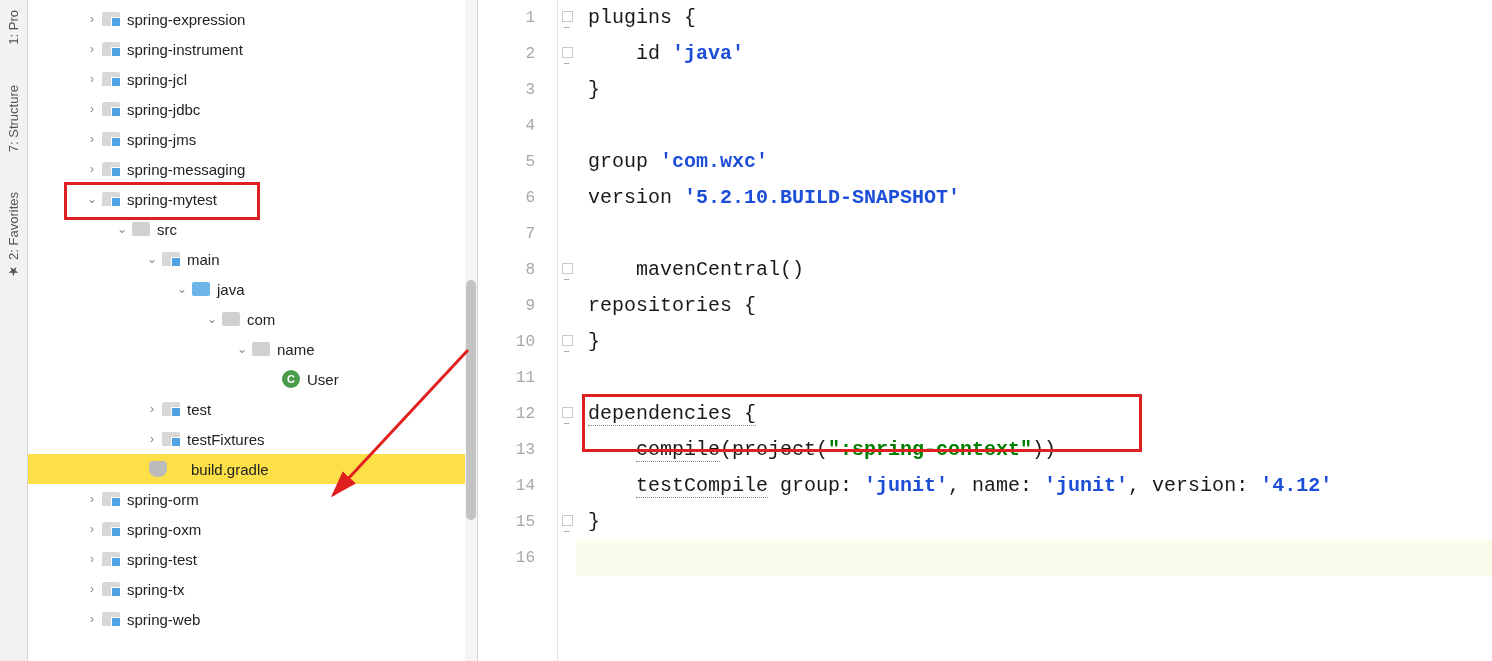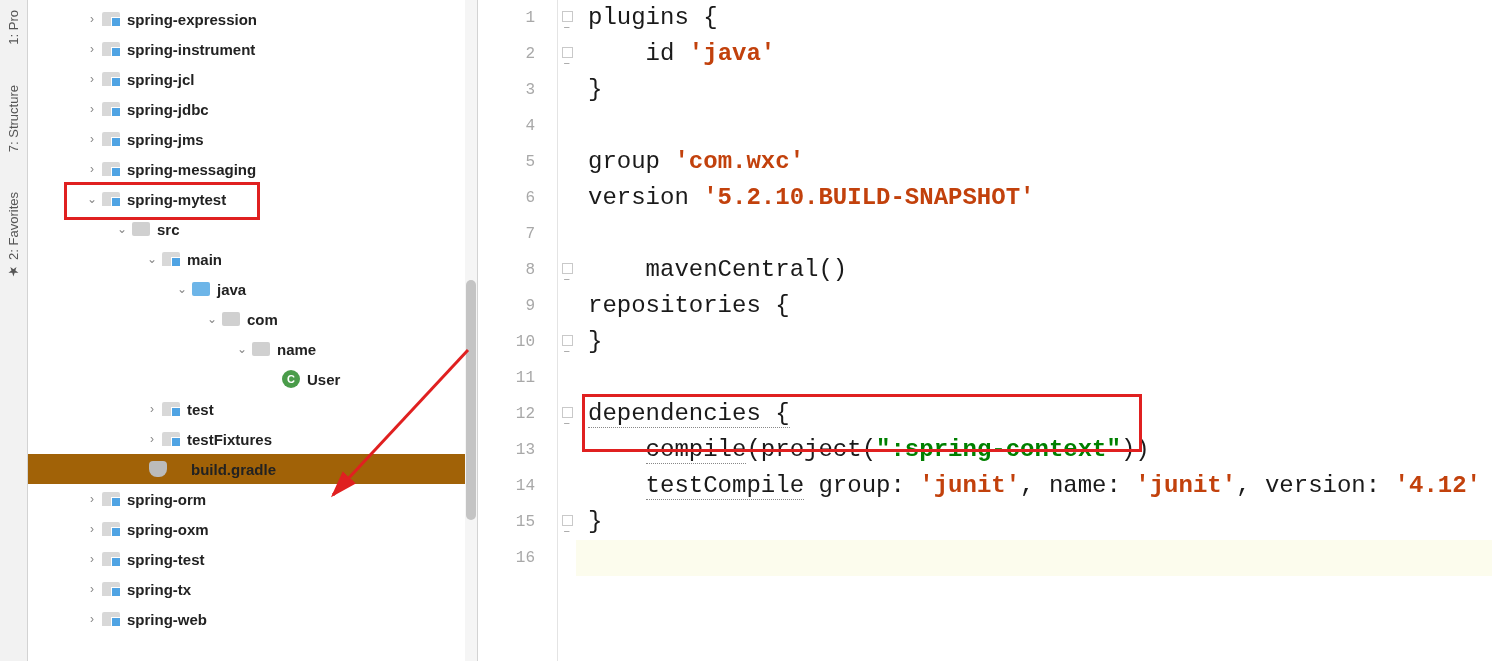"spring-expression" .tree-label { font-weight: 700 -> 400 }
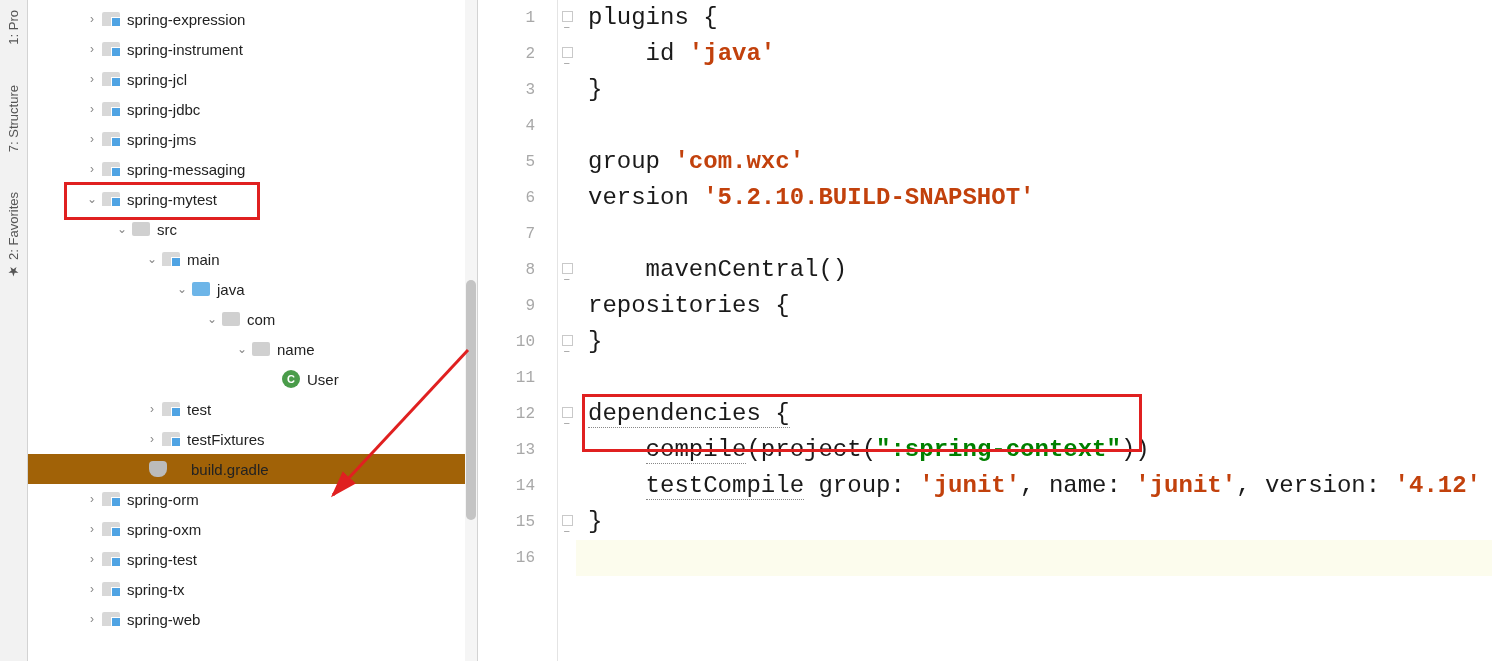"plugins {" .code { font-size: 24px -> 20px }
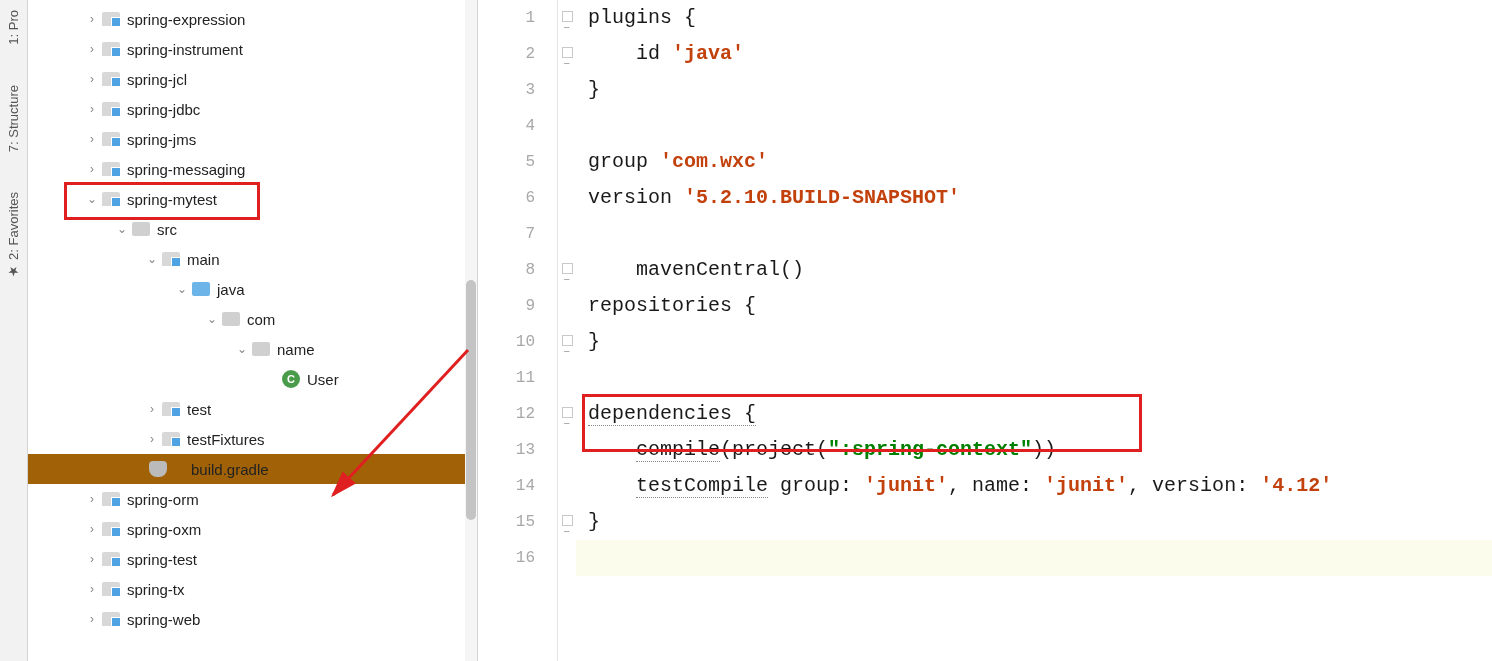"'java'" .tk-str { color: #c2410c -> #1d4ed8 }
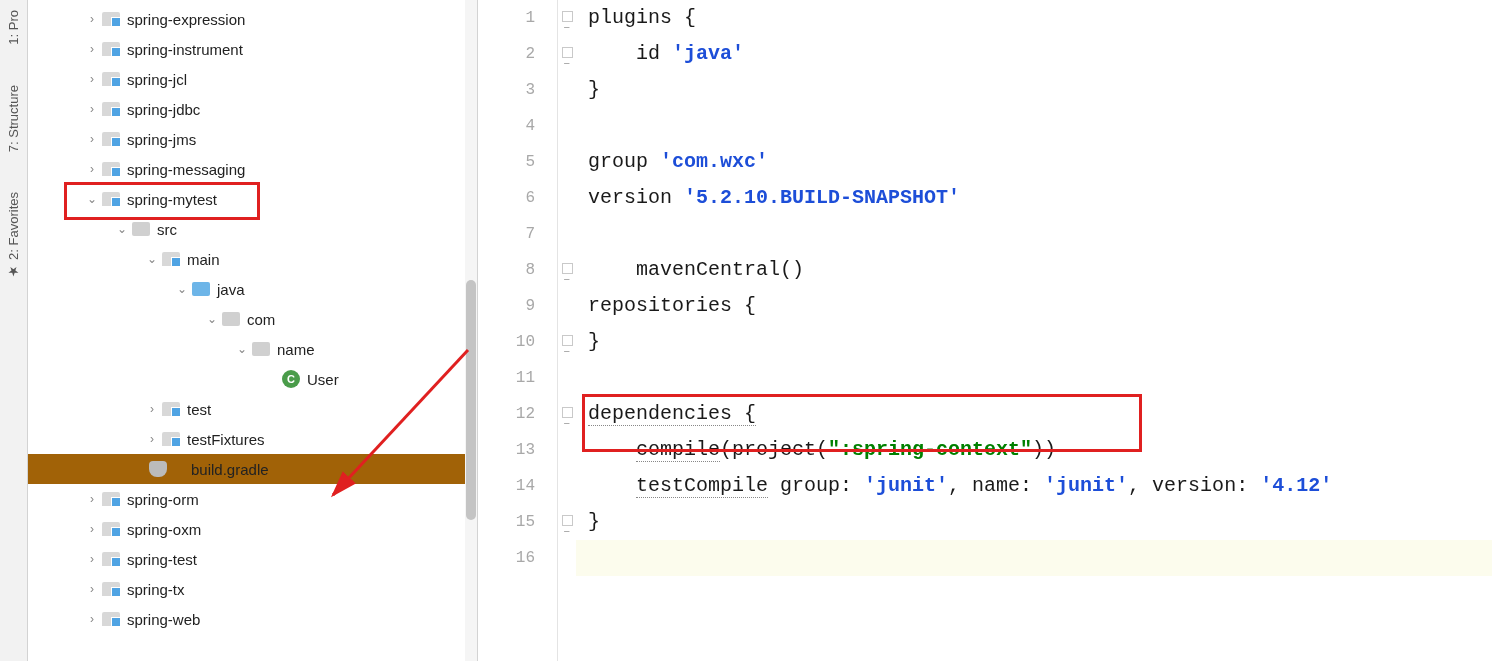"build.gradle" .tree-row.selected { background: #a16207 -> #fde047 }
